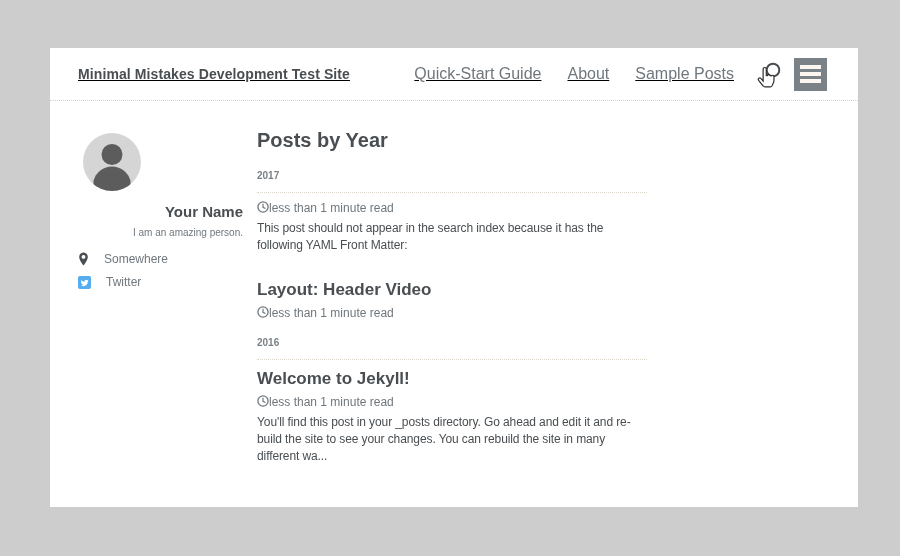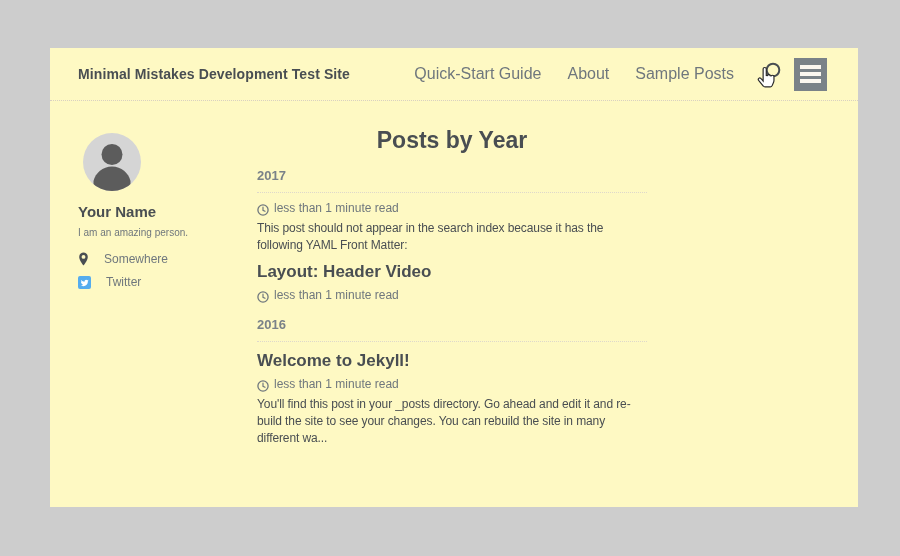"Minimal Mistakes Development Test Site" .page { background: #fef9c3 -> #ffffff; text-decoration: none -> underline }
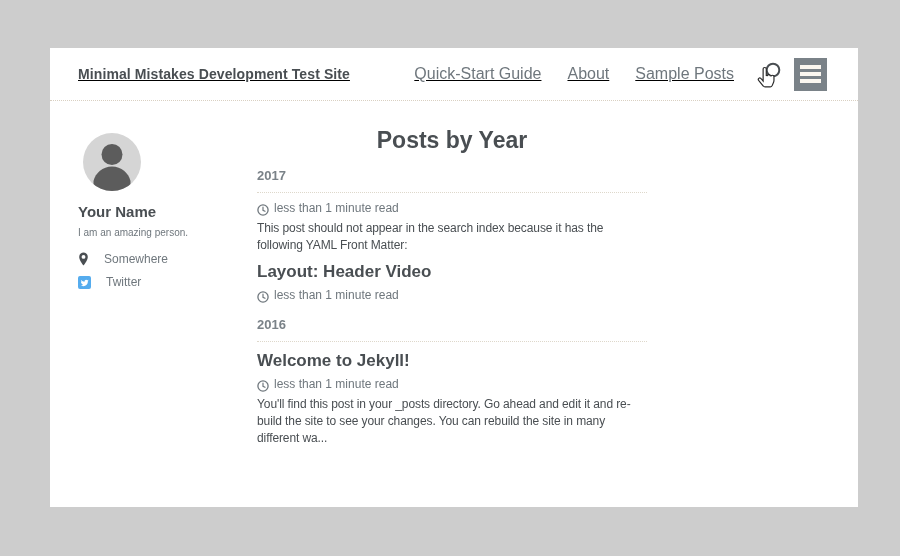"Posts by Year" .page-title { font-size: 23px -> 20px; text-align: center -> none }
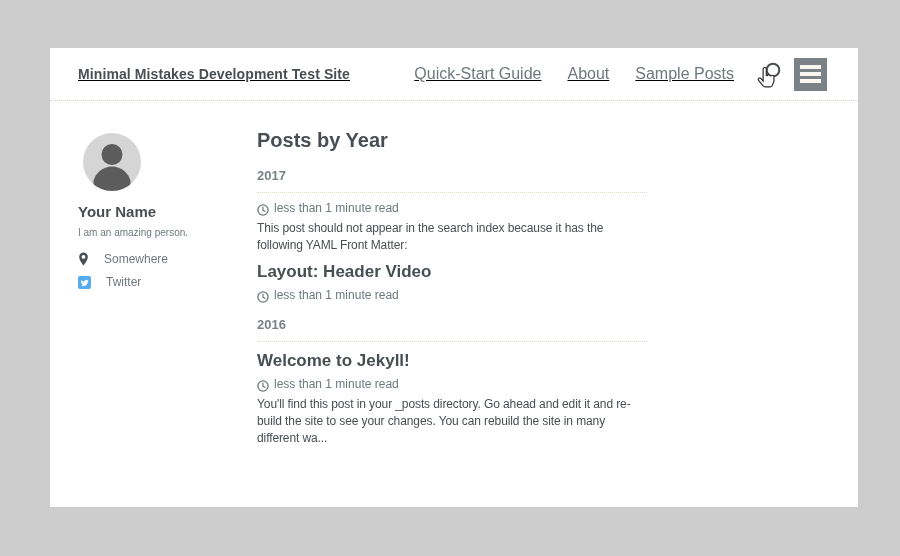"2017" .year { font-size: 13px -> 10px }
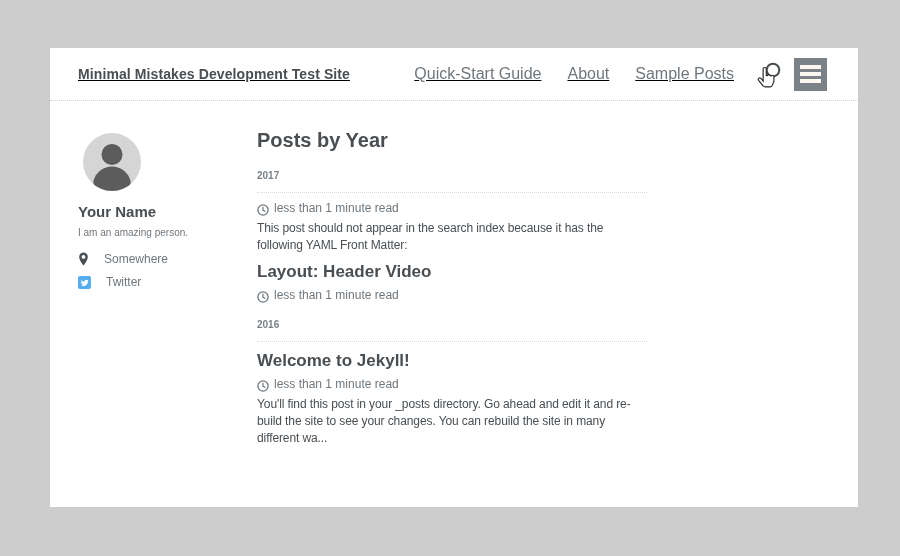"Your Name" .sidebar { text-align: none -> right }
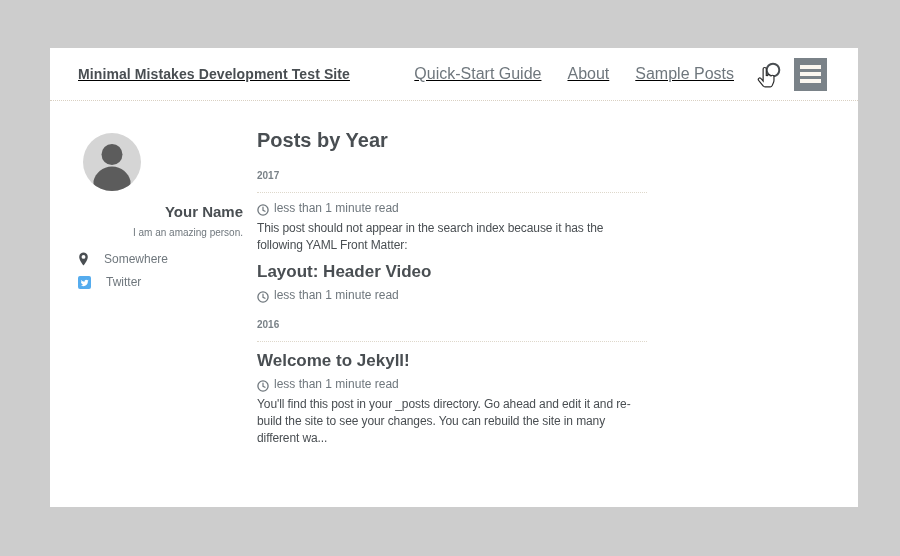"less than 1 minute read" .post-meta { align-items: flex-end -> flex-start; gap: 5px -> none }
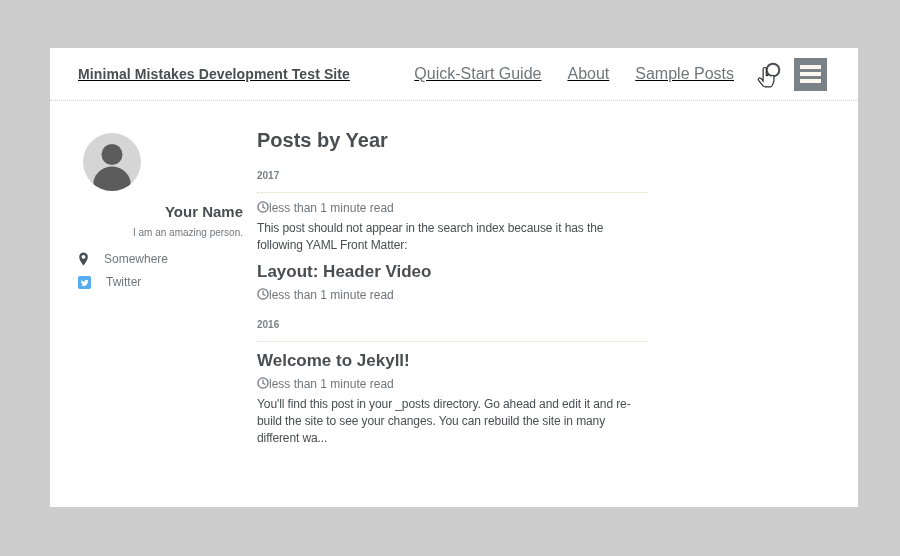"Layout: Header Video" .post.gap { margin-top: 7px -> 25px }
